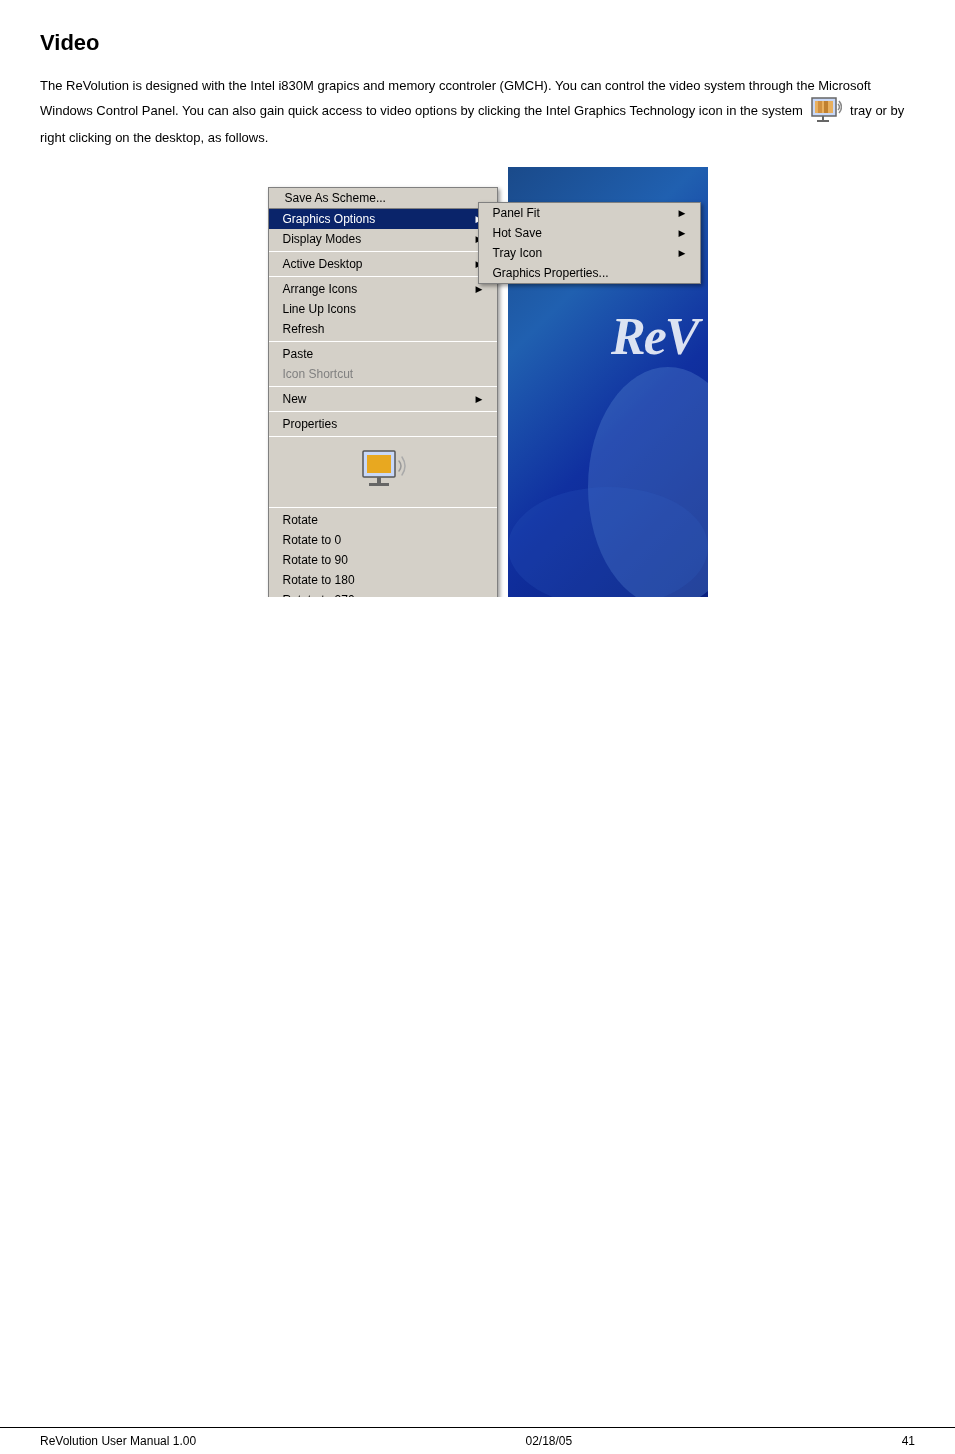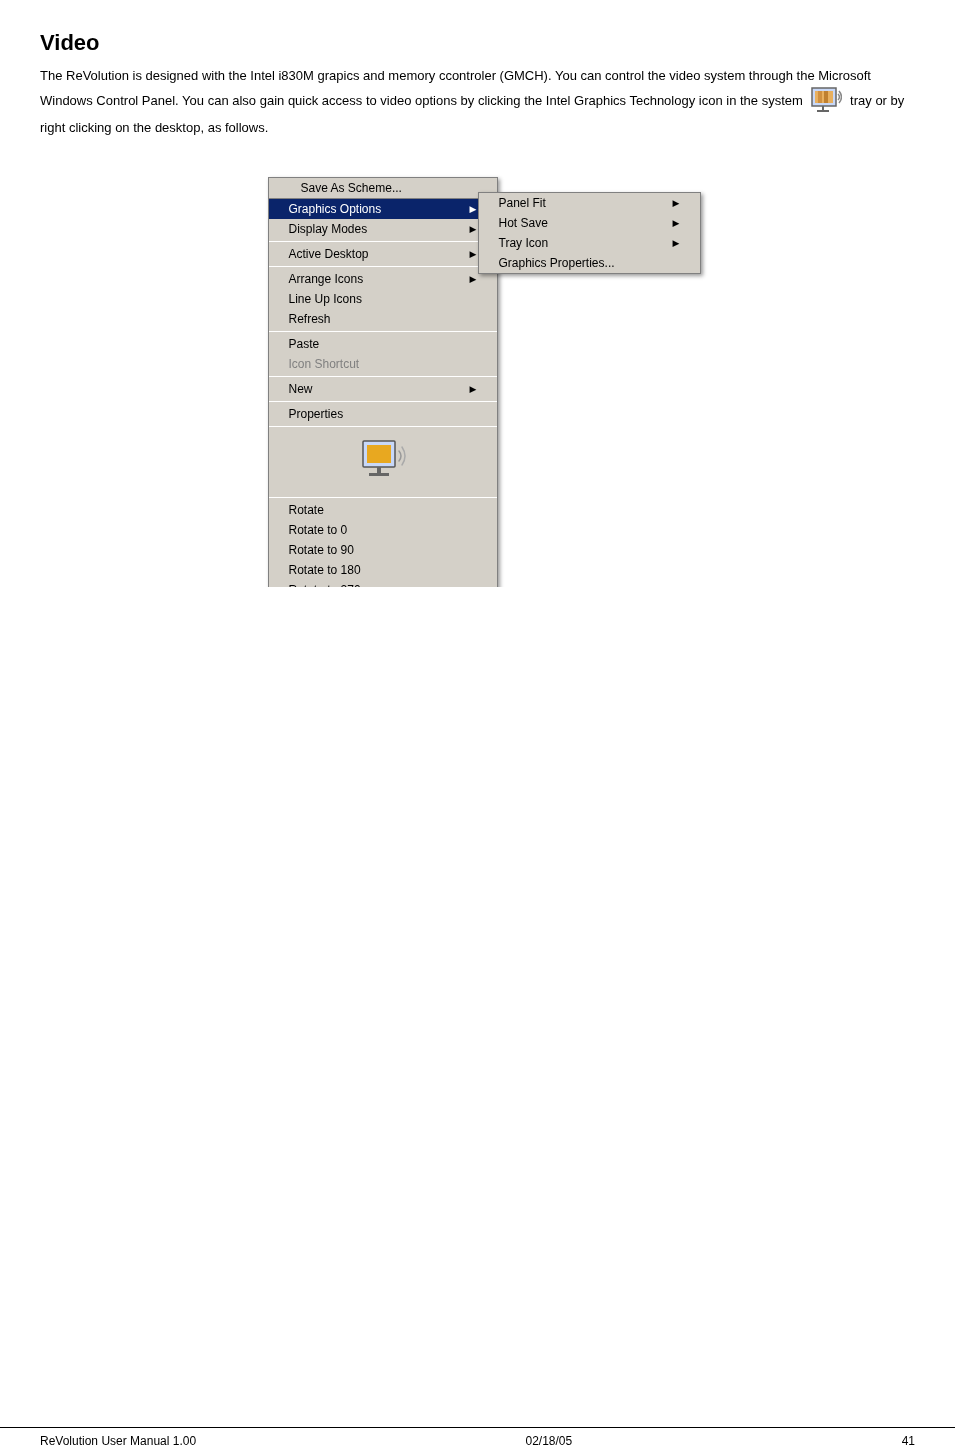"Video" h1 { margin-bottom: 10px -> 20px }
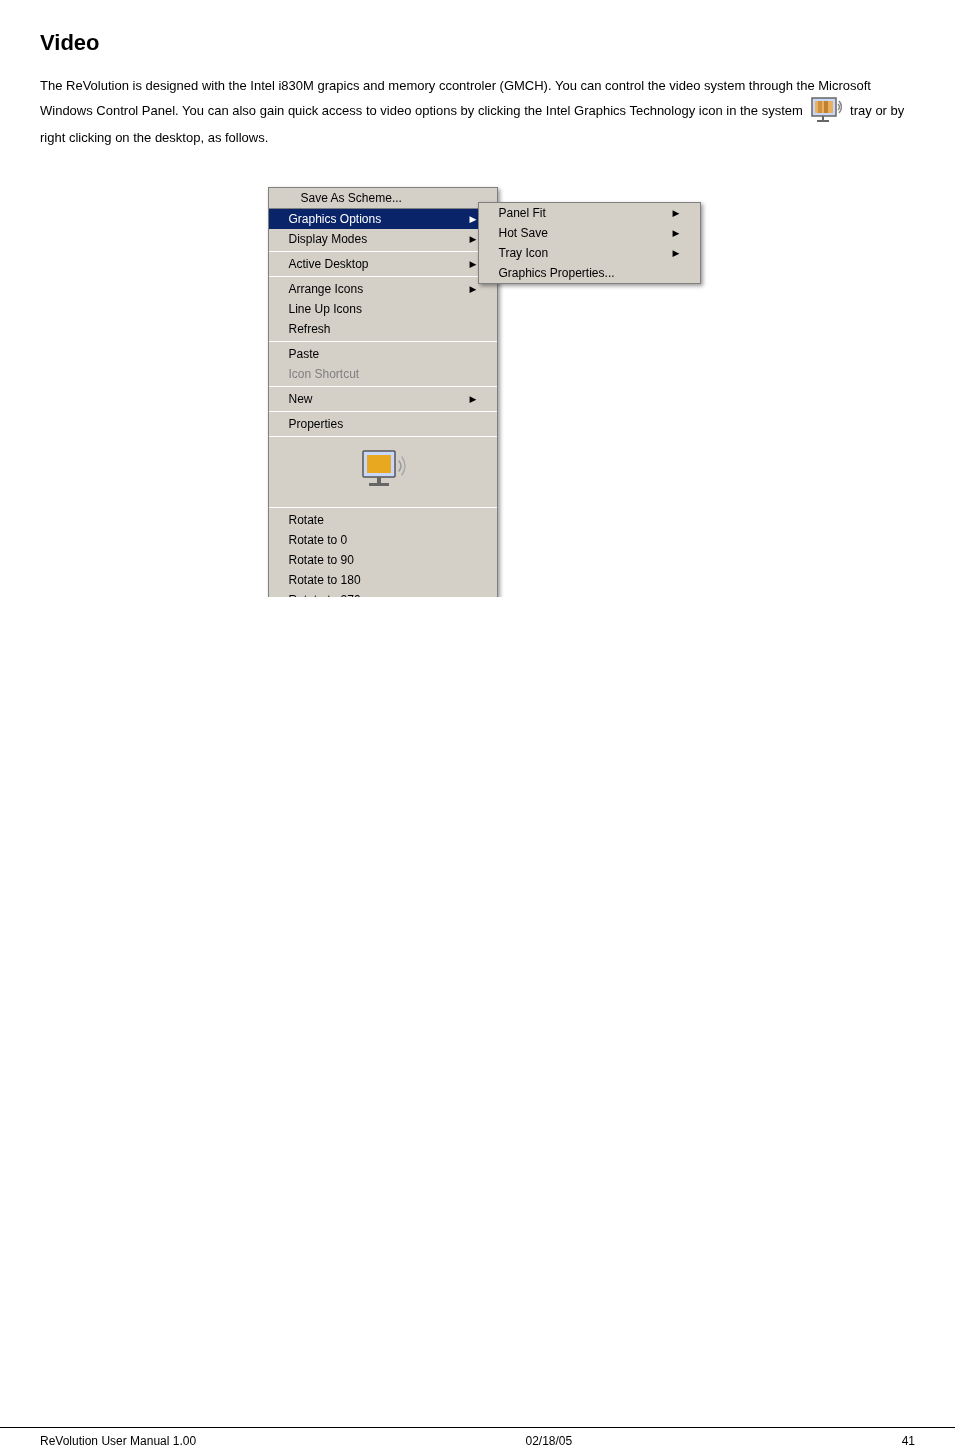"Save As Scheme..." .save-as-item { padding: 3px 32px -> 3px 16px }
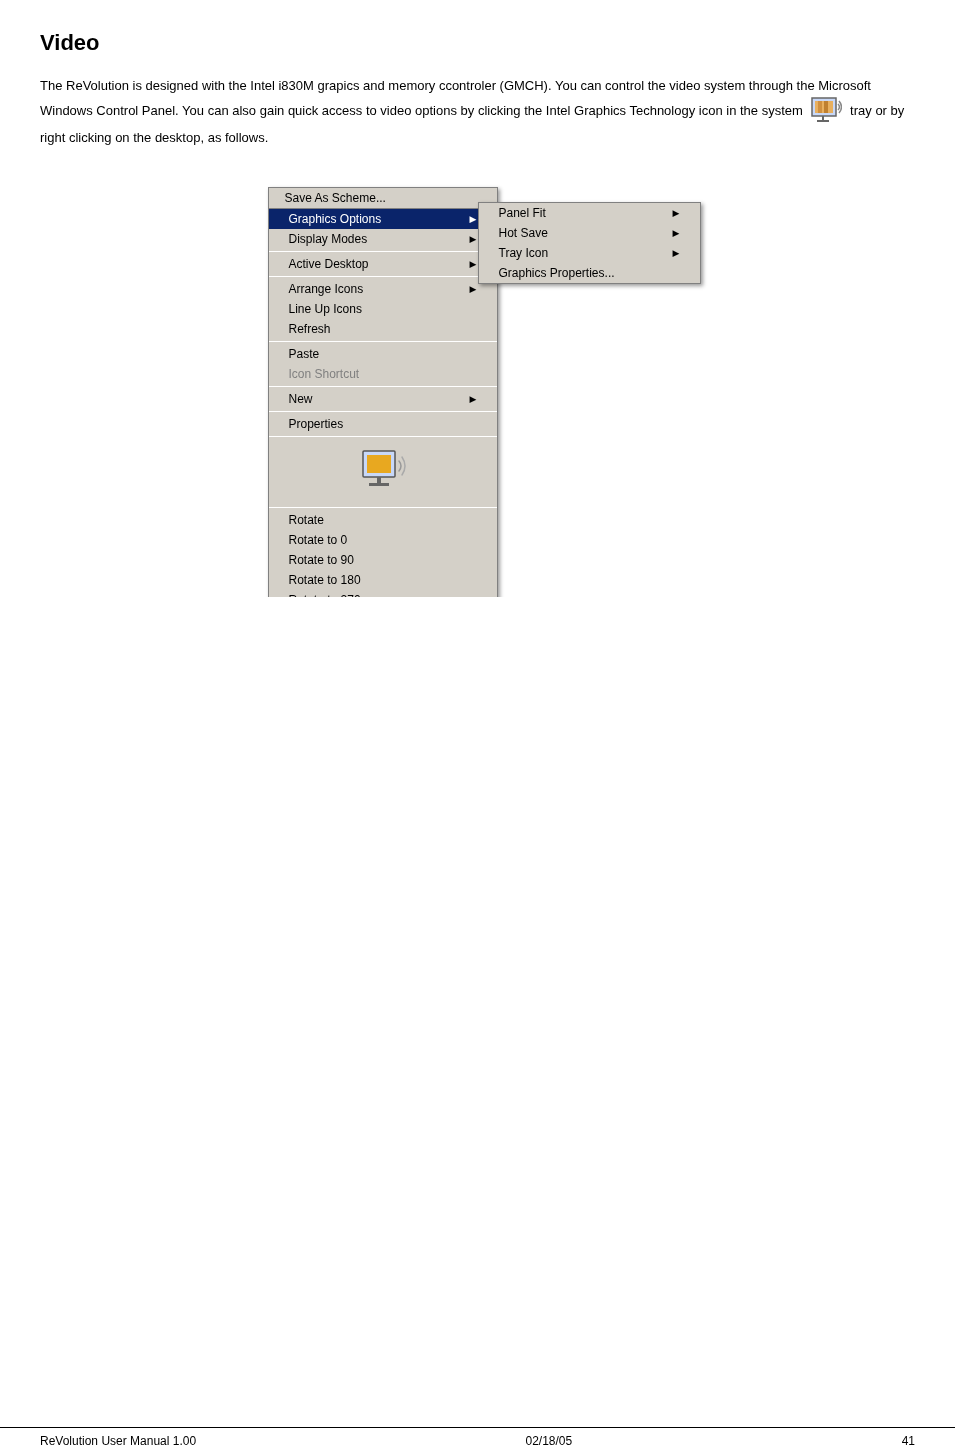"Graphics Options" .menu-item { padding: 3px 20px -> 3px 14px }
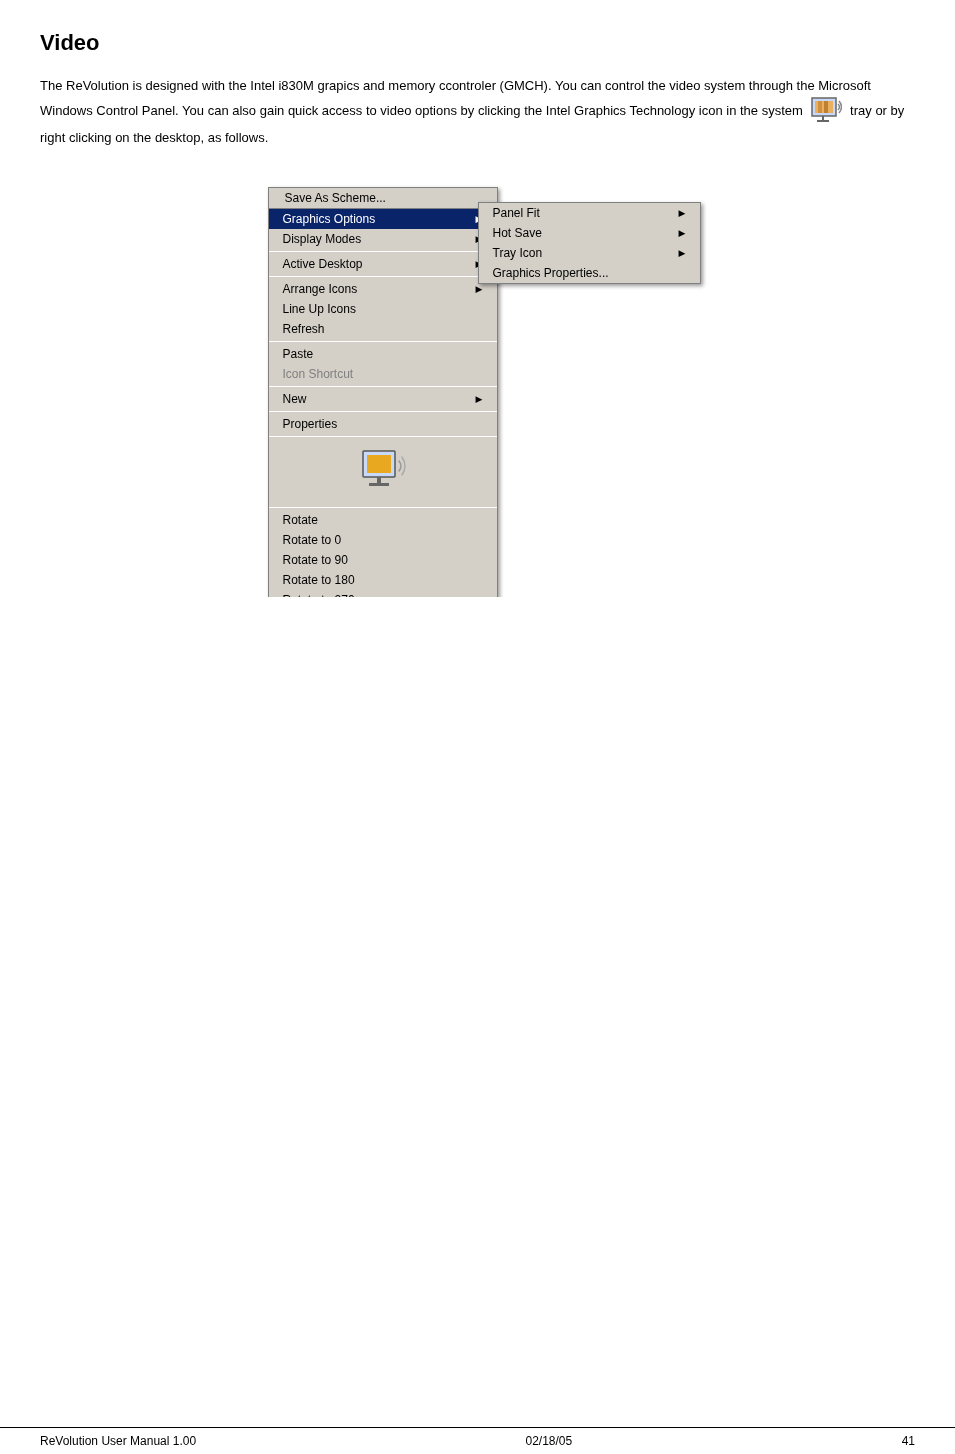"ReV" div.bg-right { html: none -> <div> <div>ReV</div> <svg> <ellipse></ellipse> <ellipse></ellipse> </svg> </div> }
